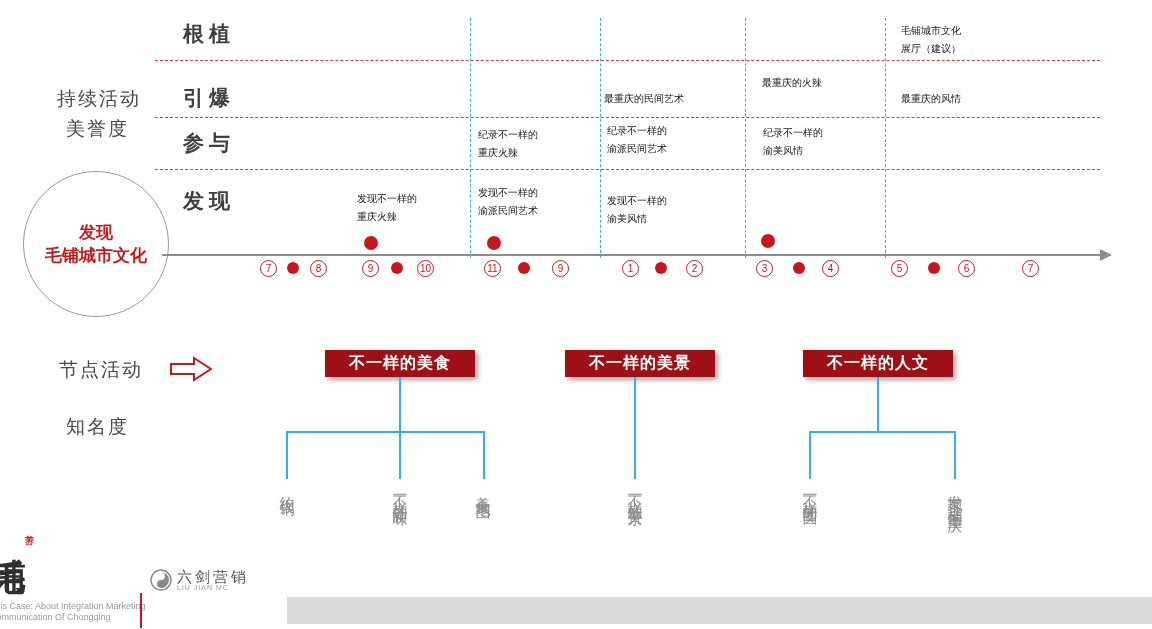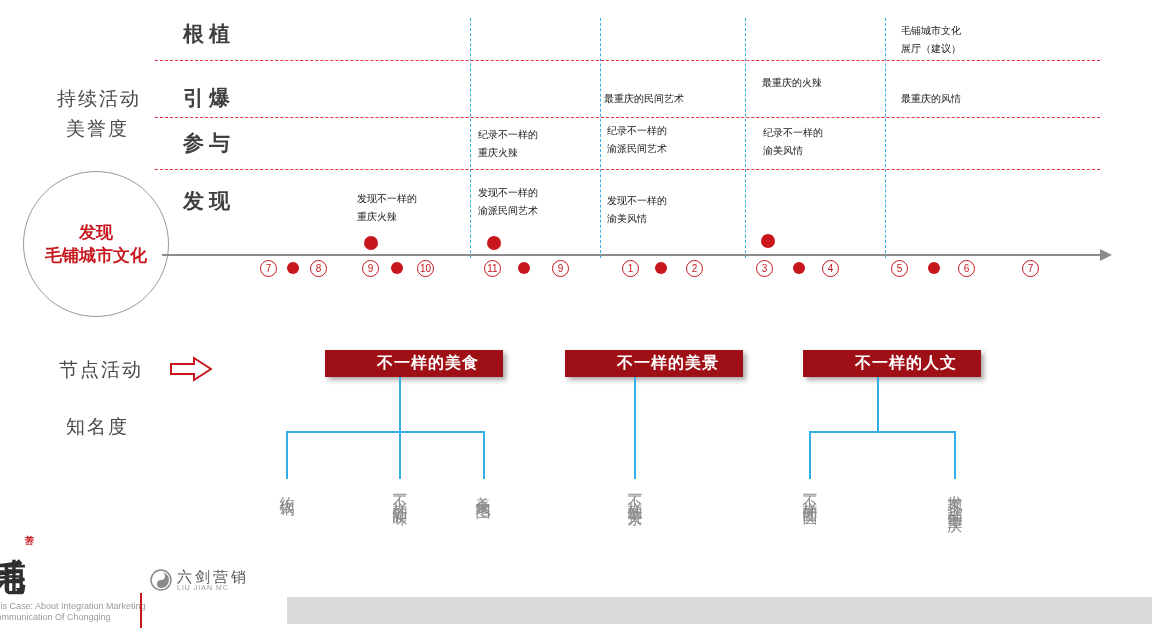"不一样的美食" .banner { padding-left: 28px -> none }
